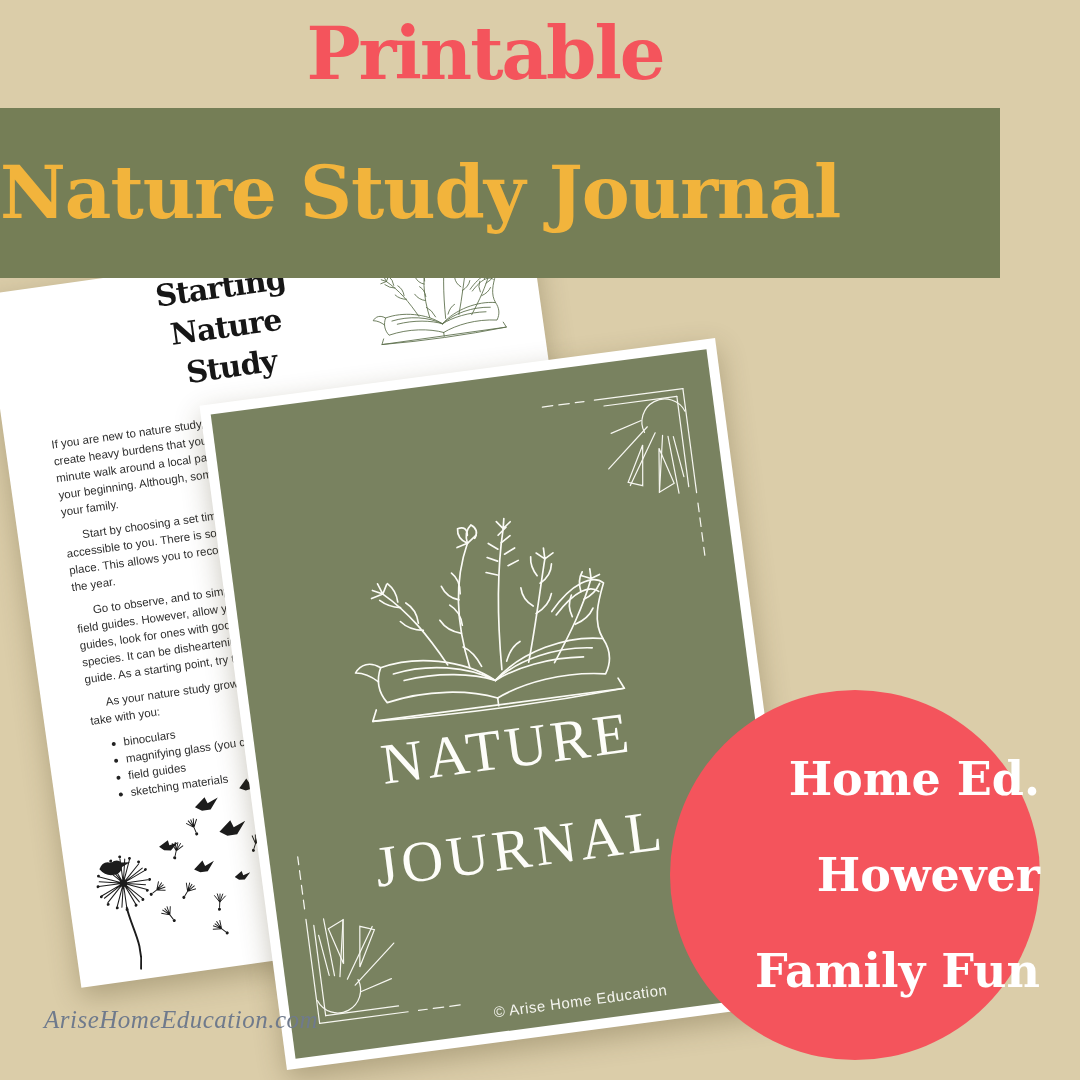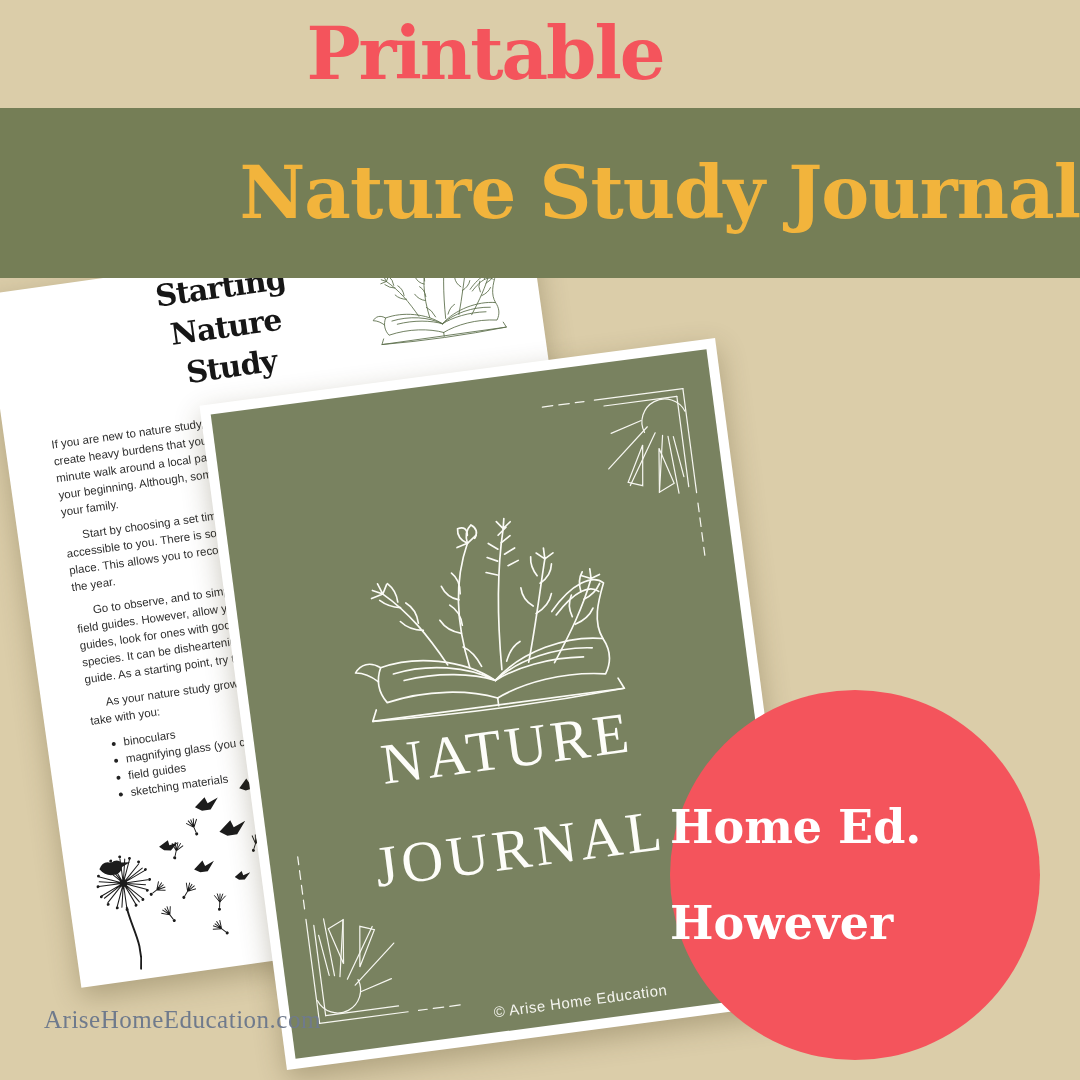"Nature Study Journal" .band { justify-content: flex-end -> flex-start; width: 1080px -> 1000px }
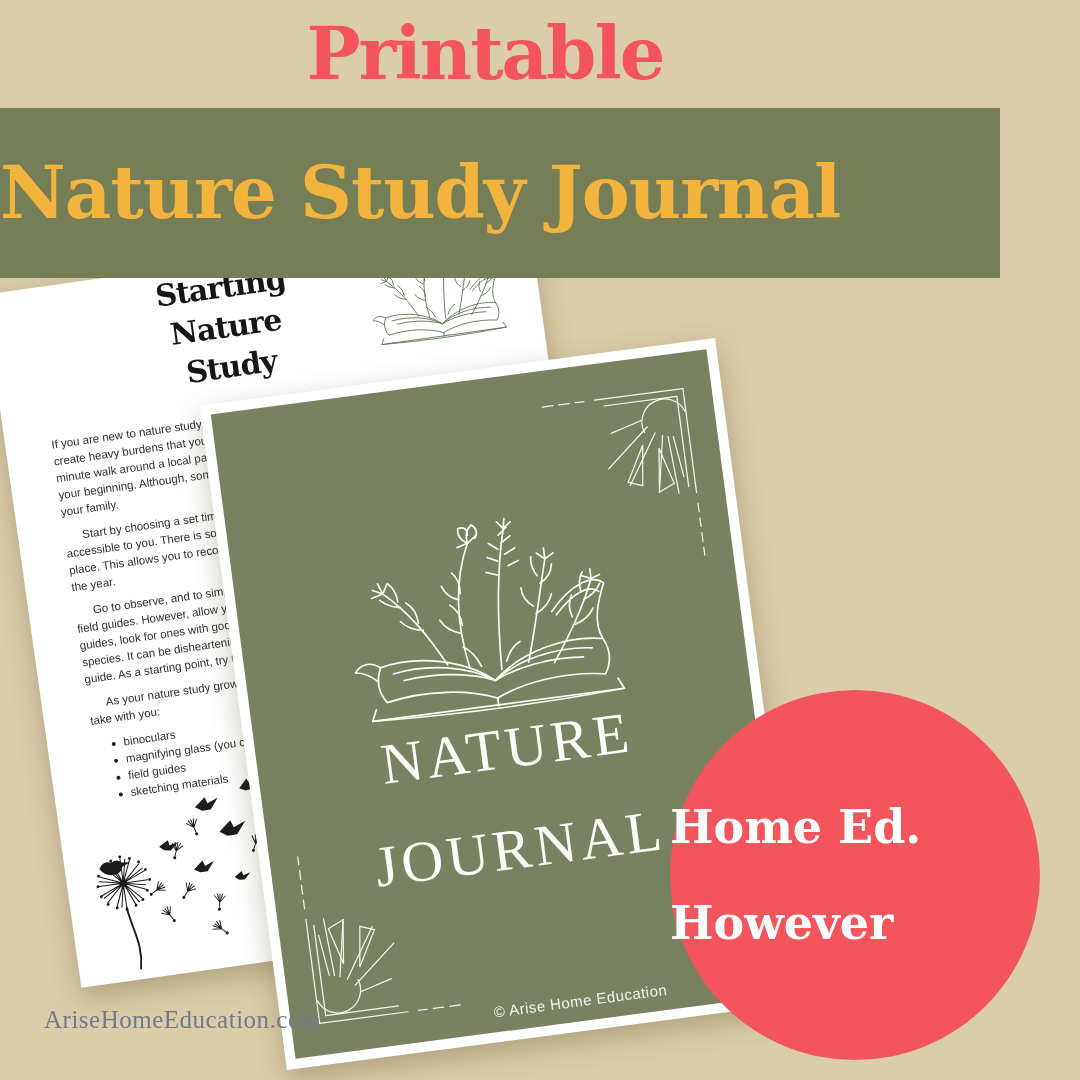"Home Ed." .red-circle { align-items: flex-start -> flex-end }
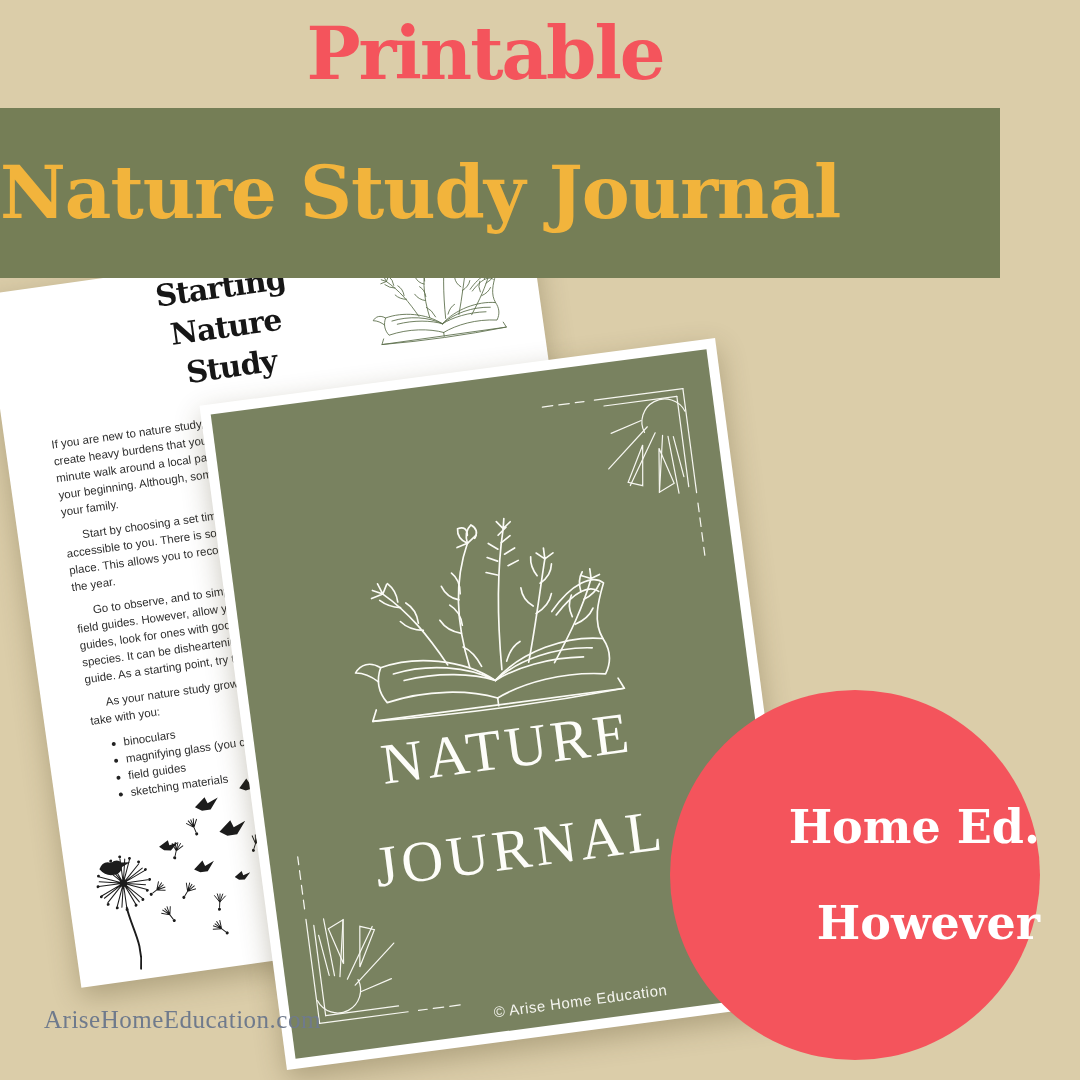"Family Fun" div.badge-line { html: none -> <div>Family Fun</div> }
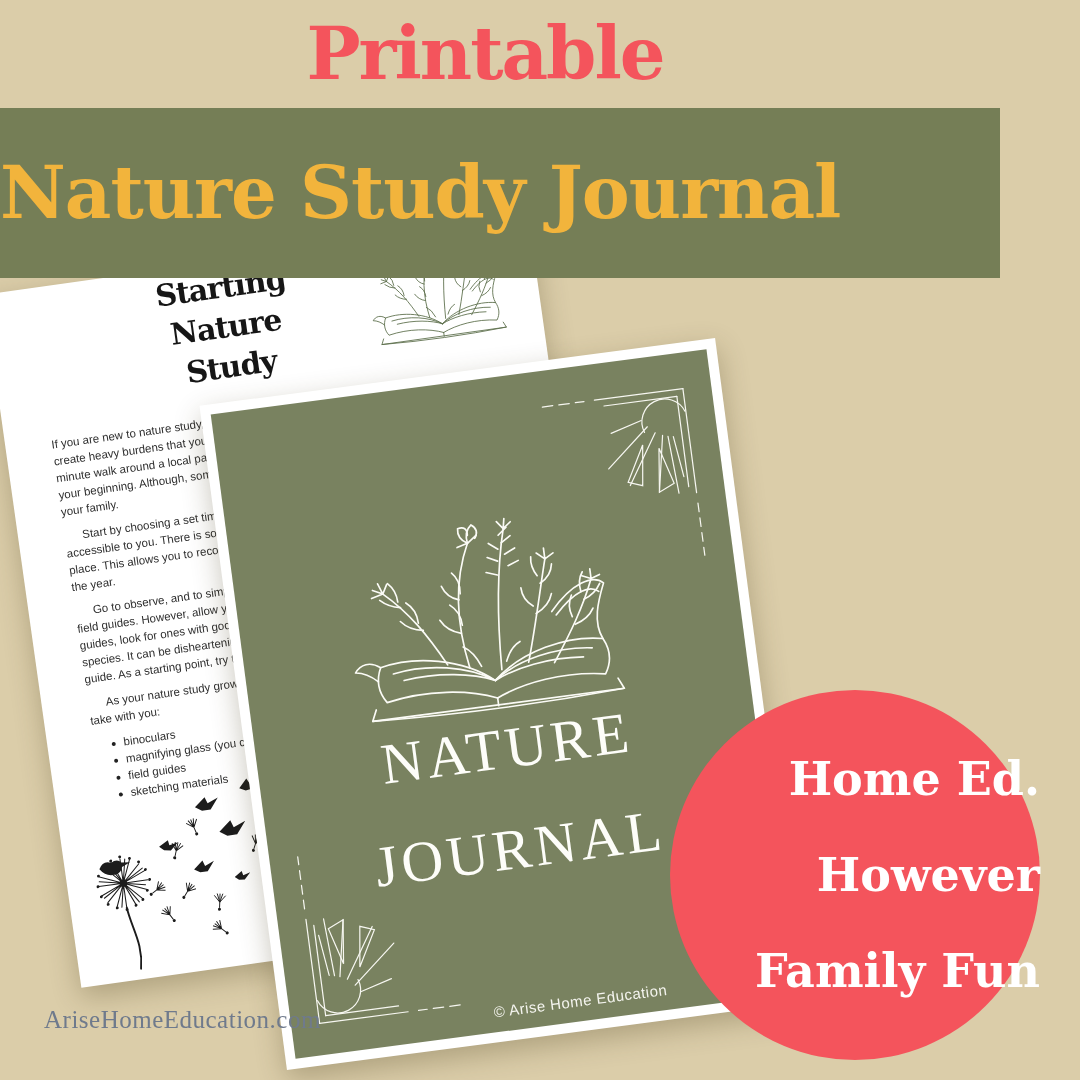"AriseHomeEducation.com" .site-credit { font-style: none -> italic }
